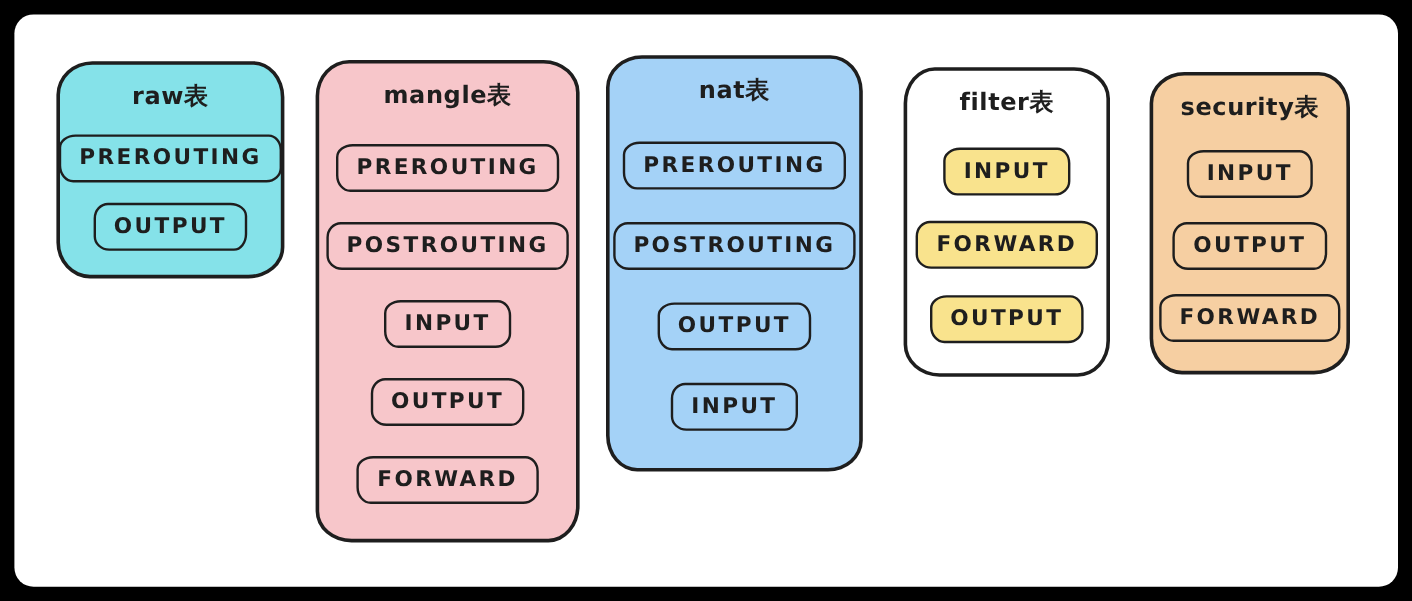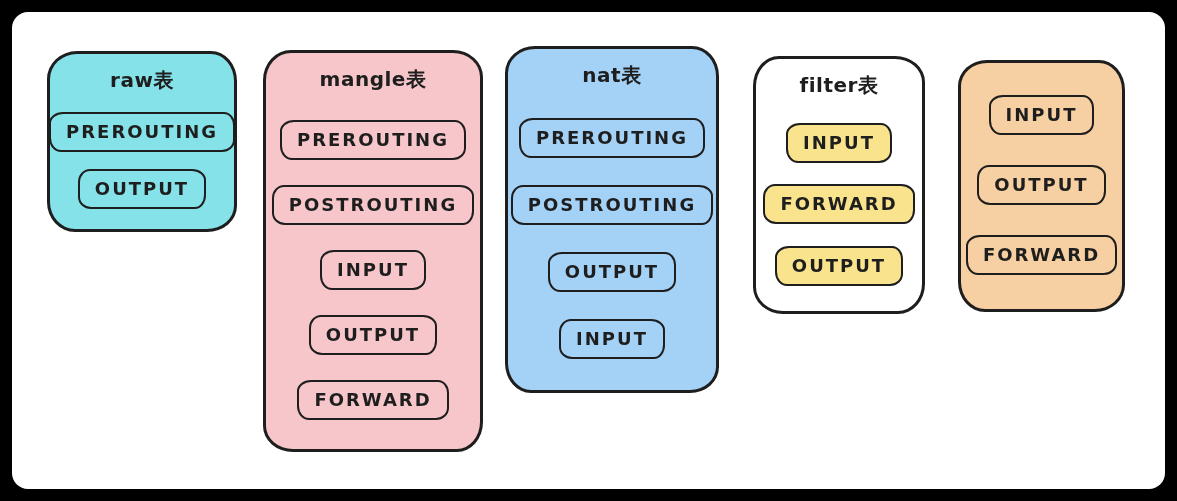"security表" div.table-title { html: none -> <div>security表</div> }
